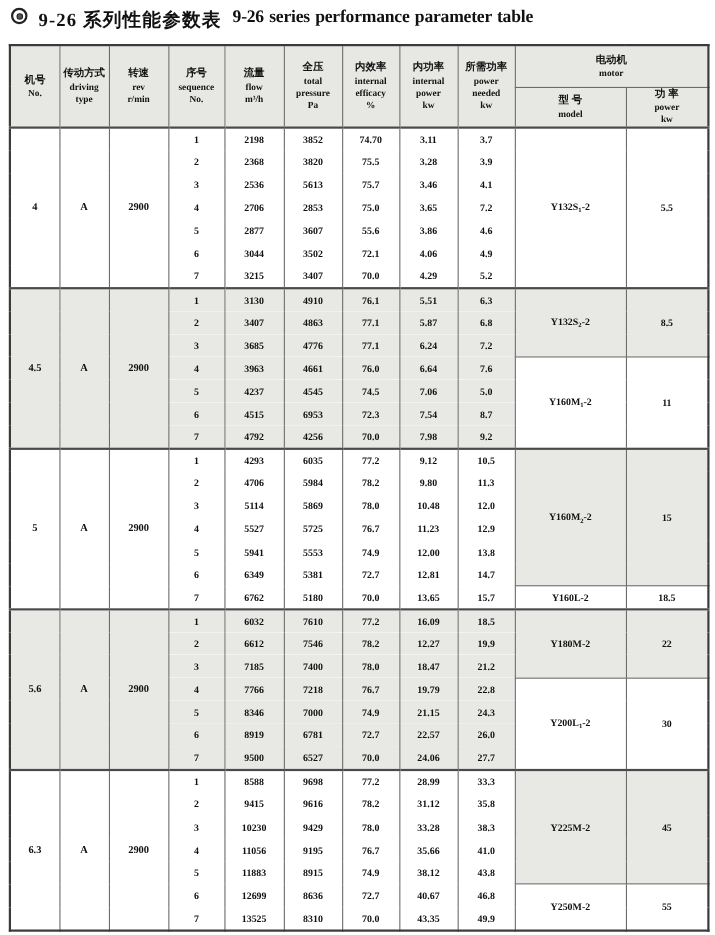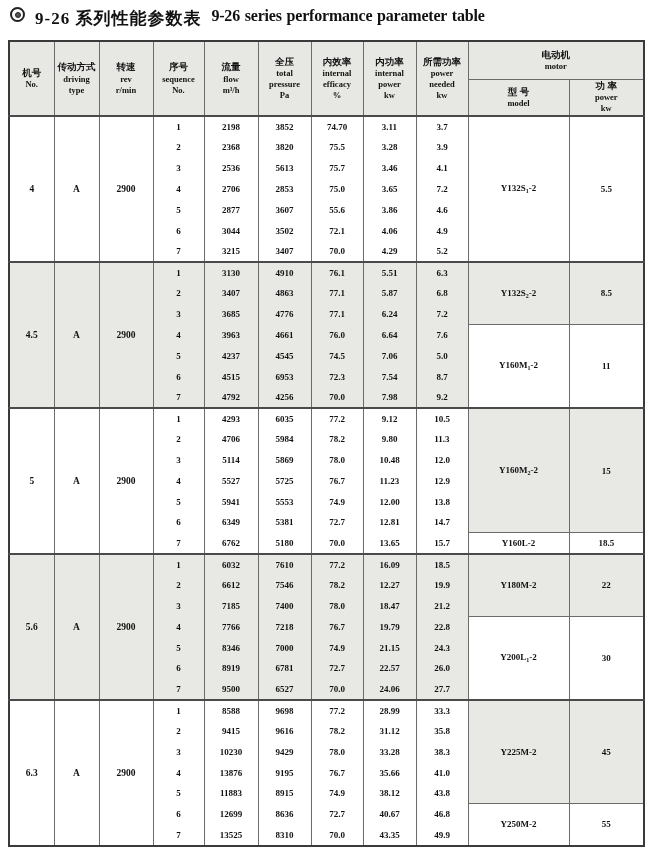"13876" td { text: 13876 -> 11056 }
